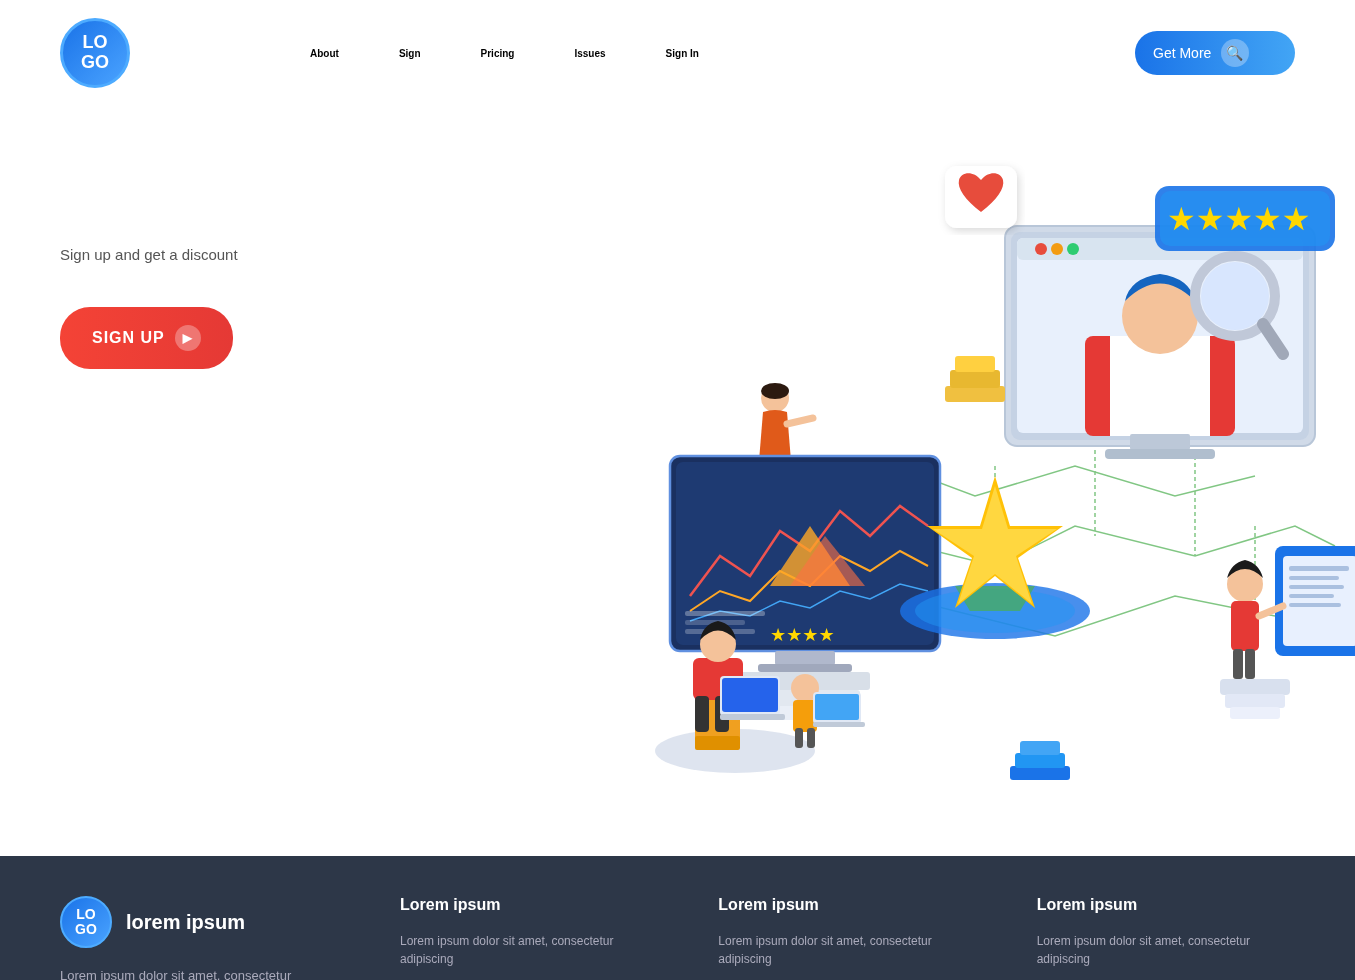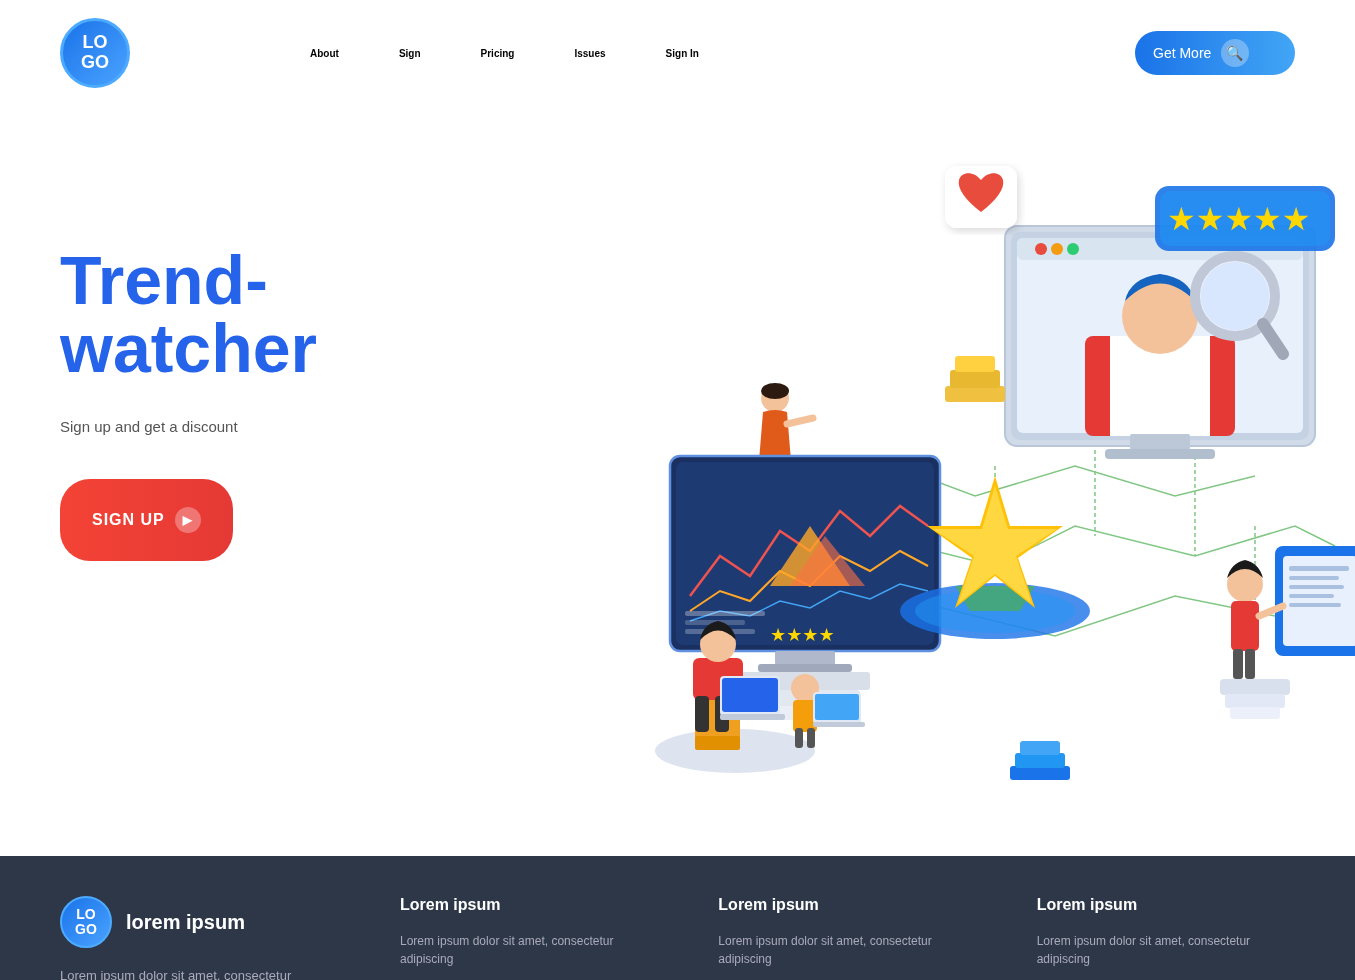"Trend-watcher" h1.hero-title { html: <h1>Trend-watcher</h1> -> none }
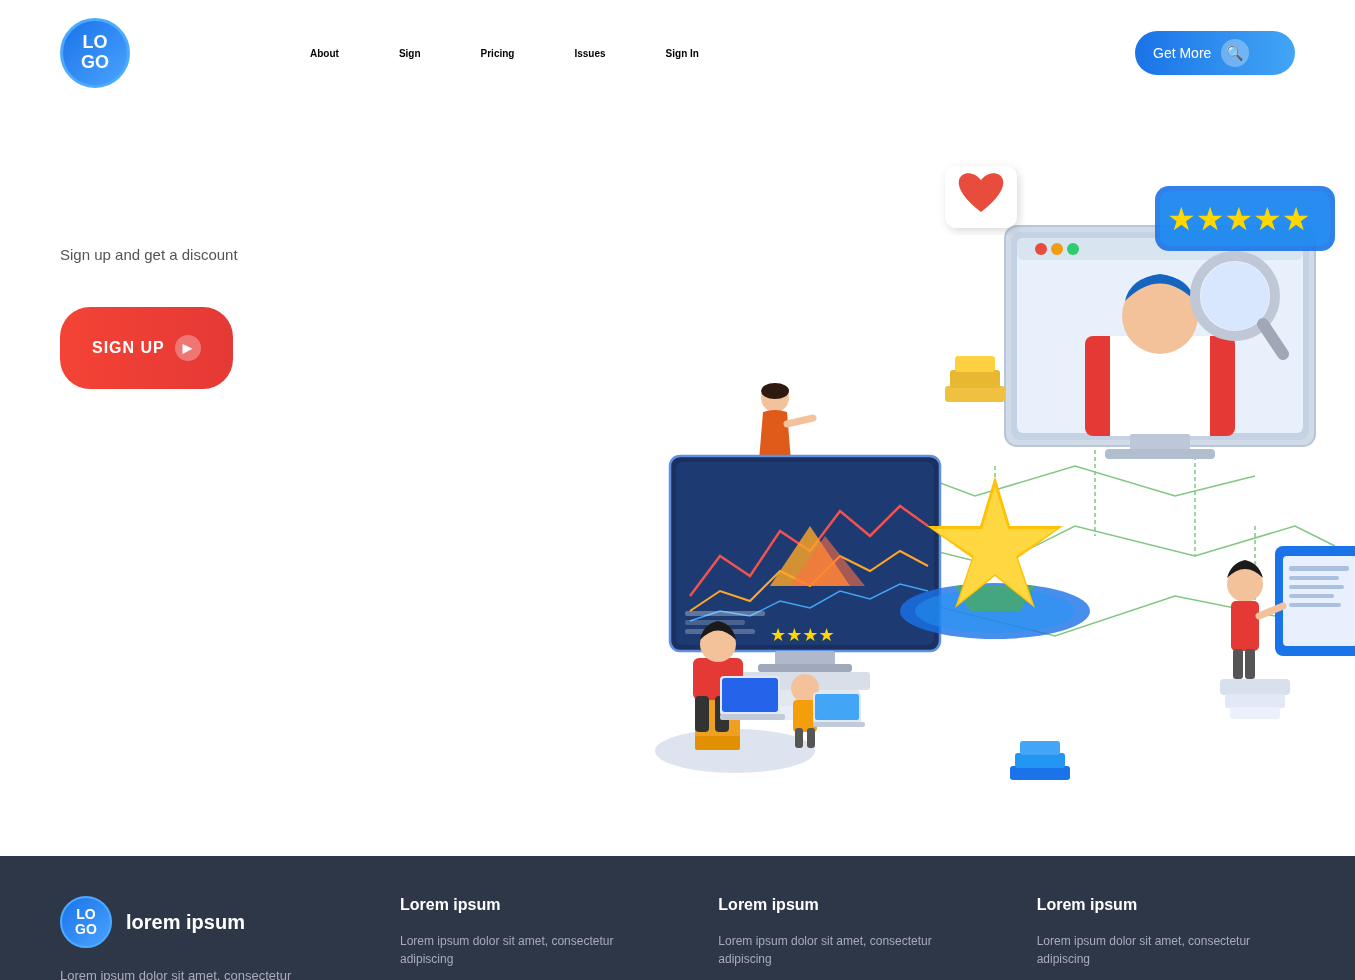"SIGN UP" .signup-btn { padding: 28px 32px -> 18px 32px }
